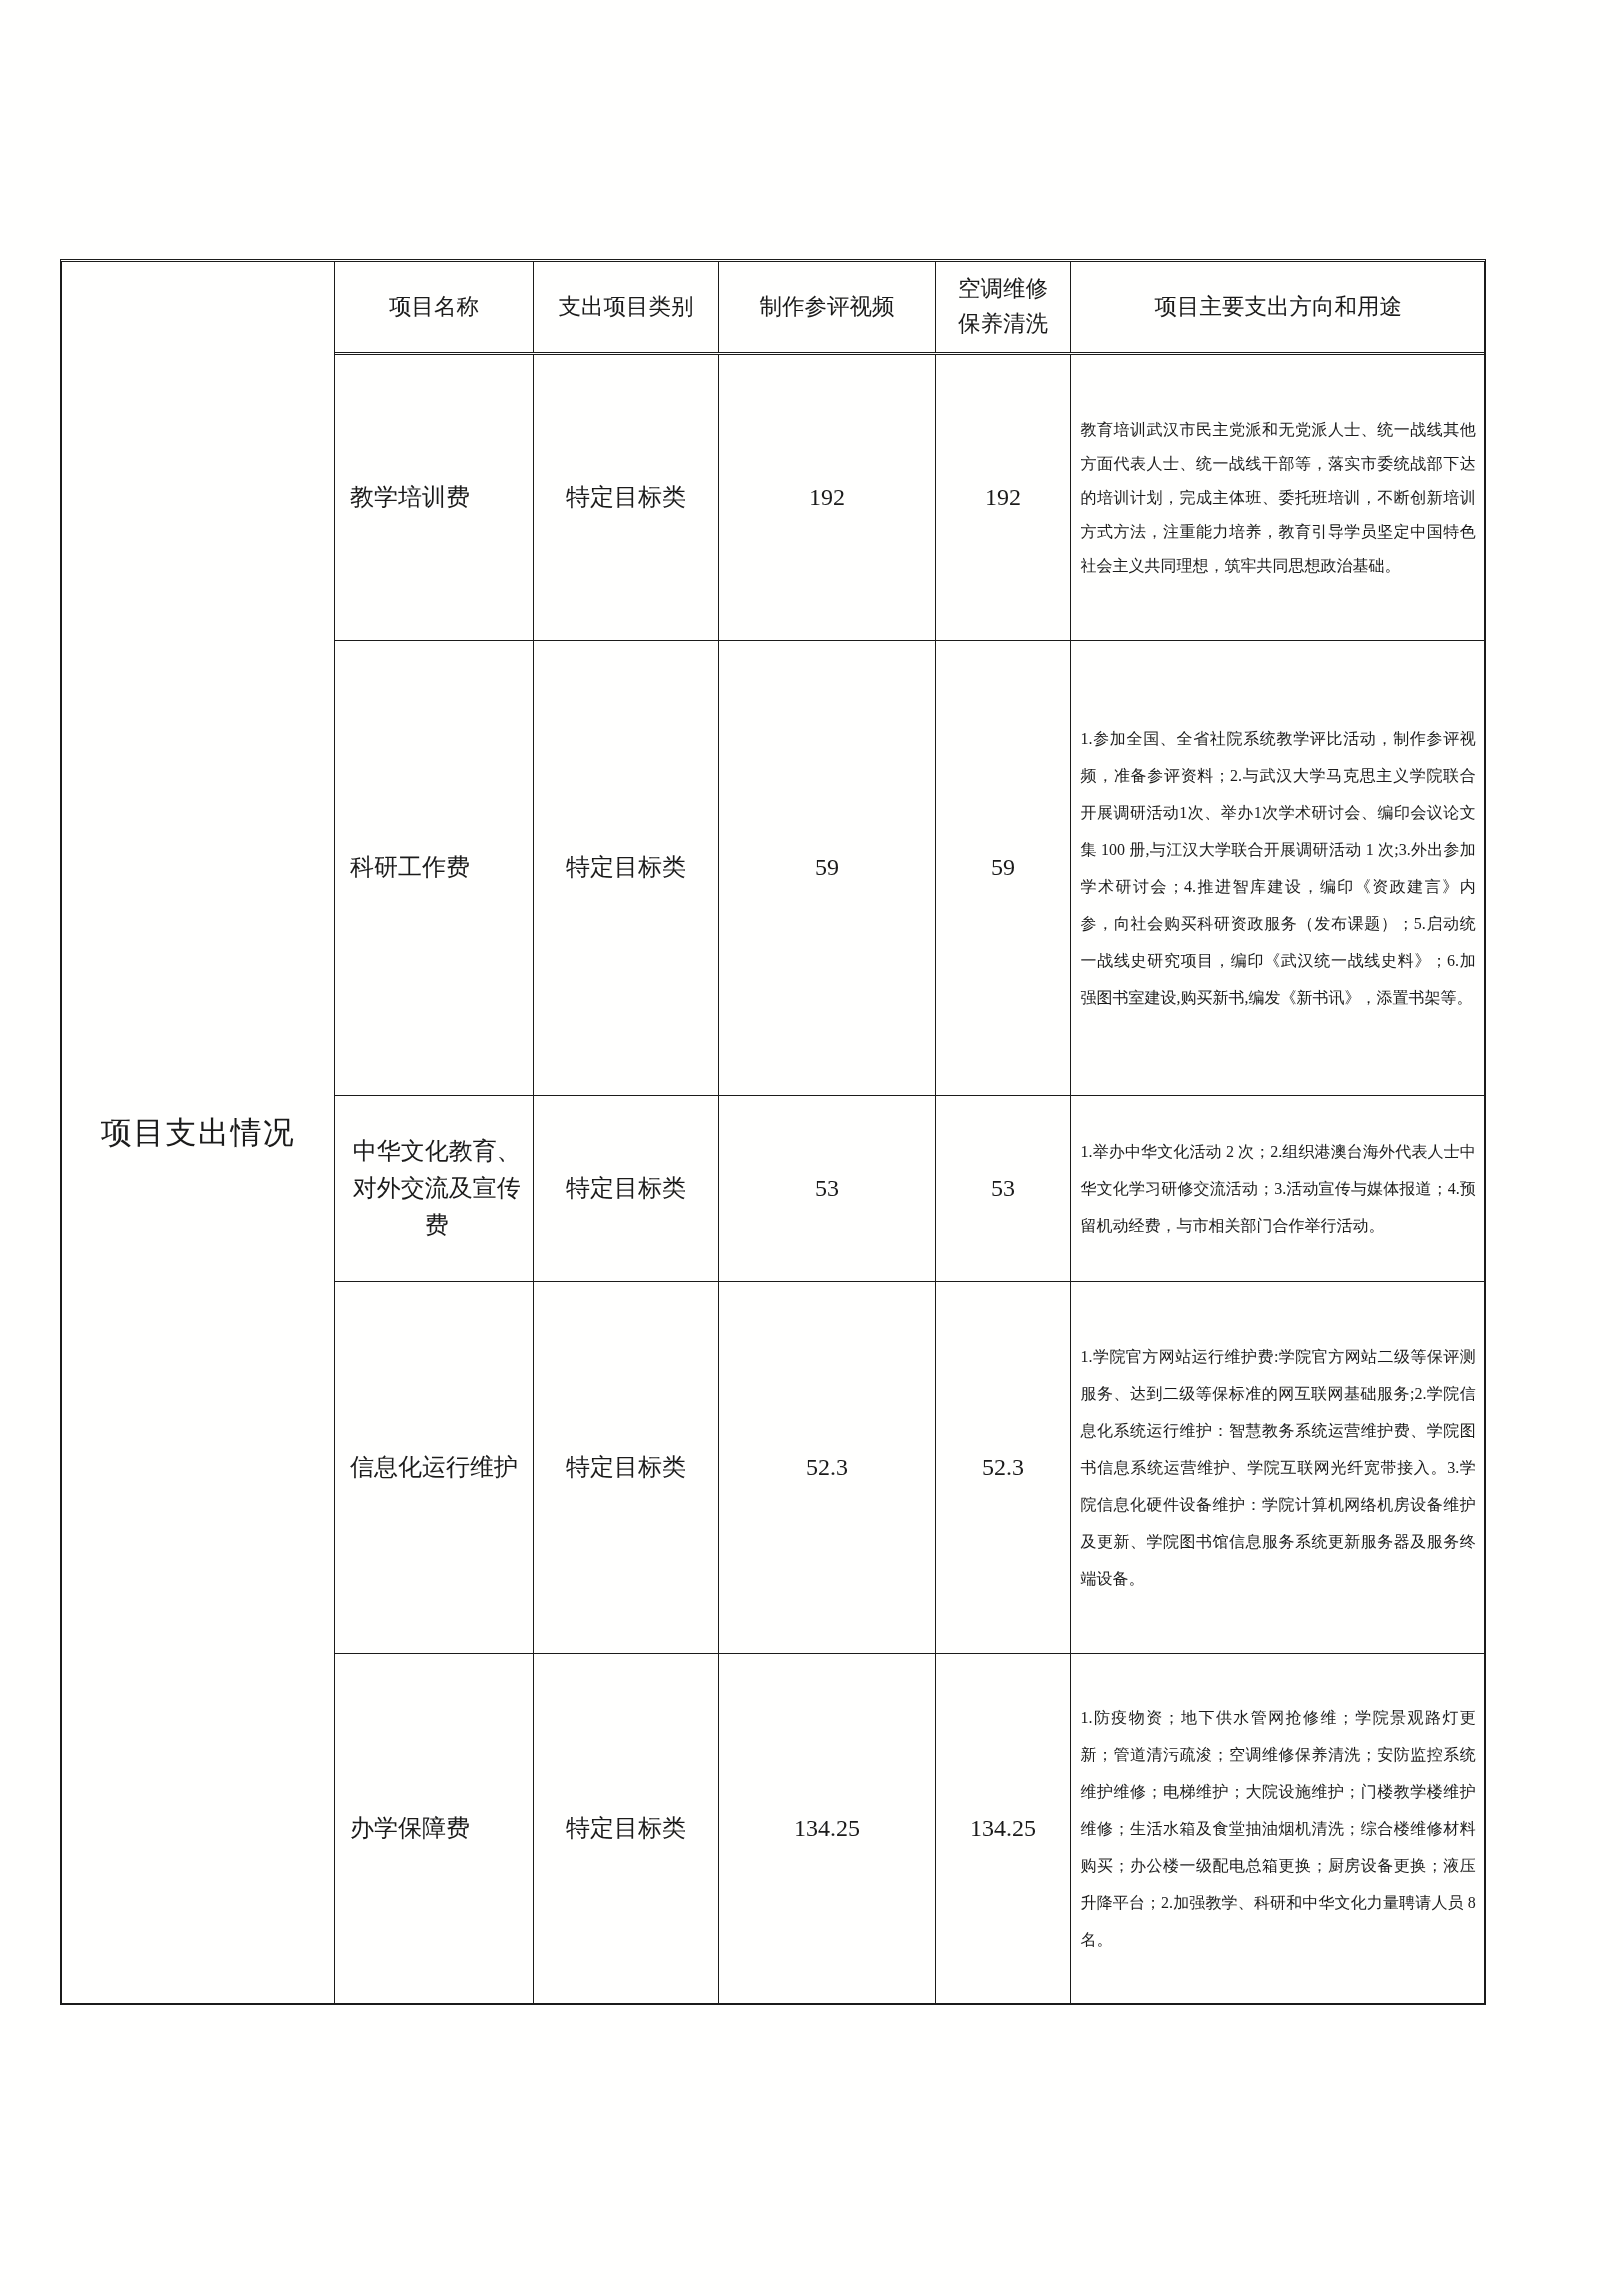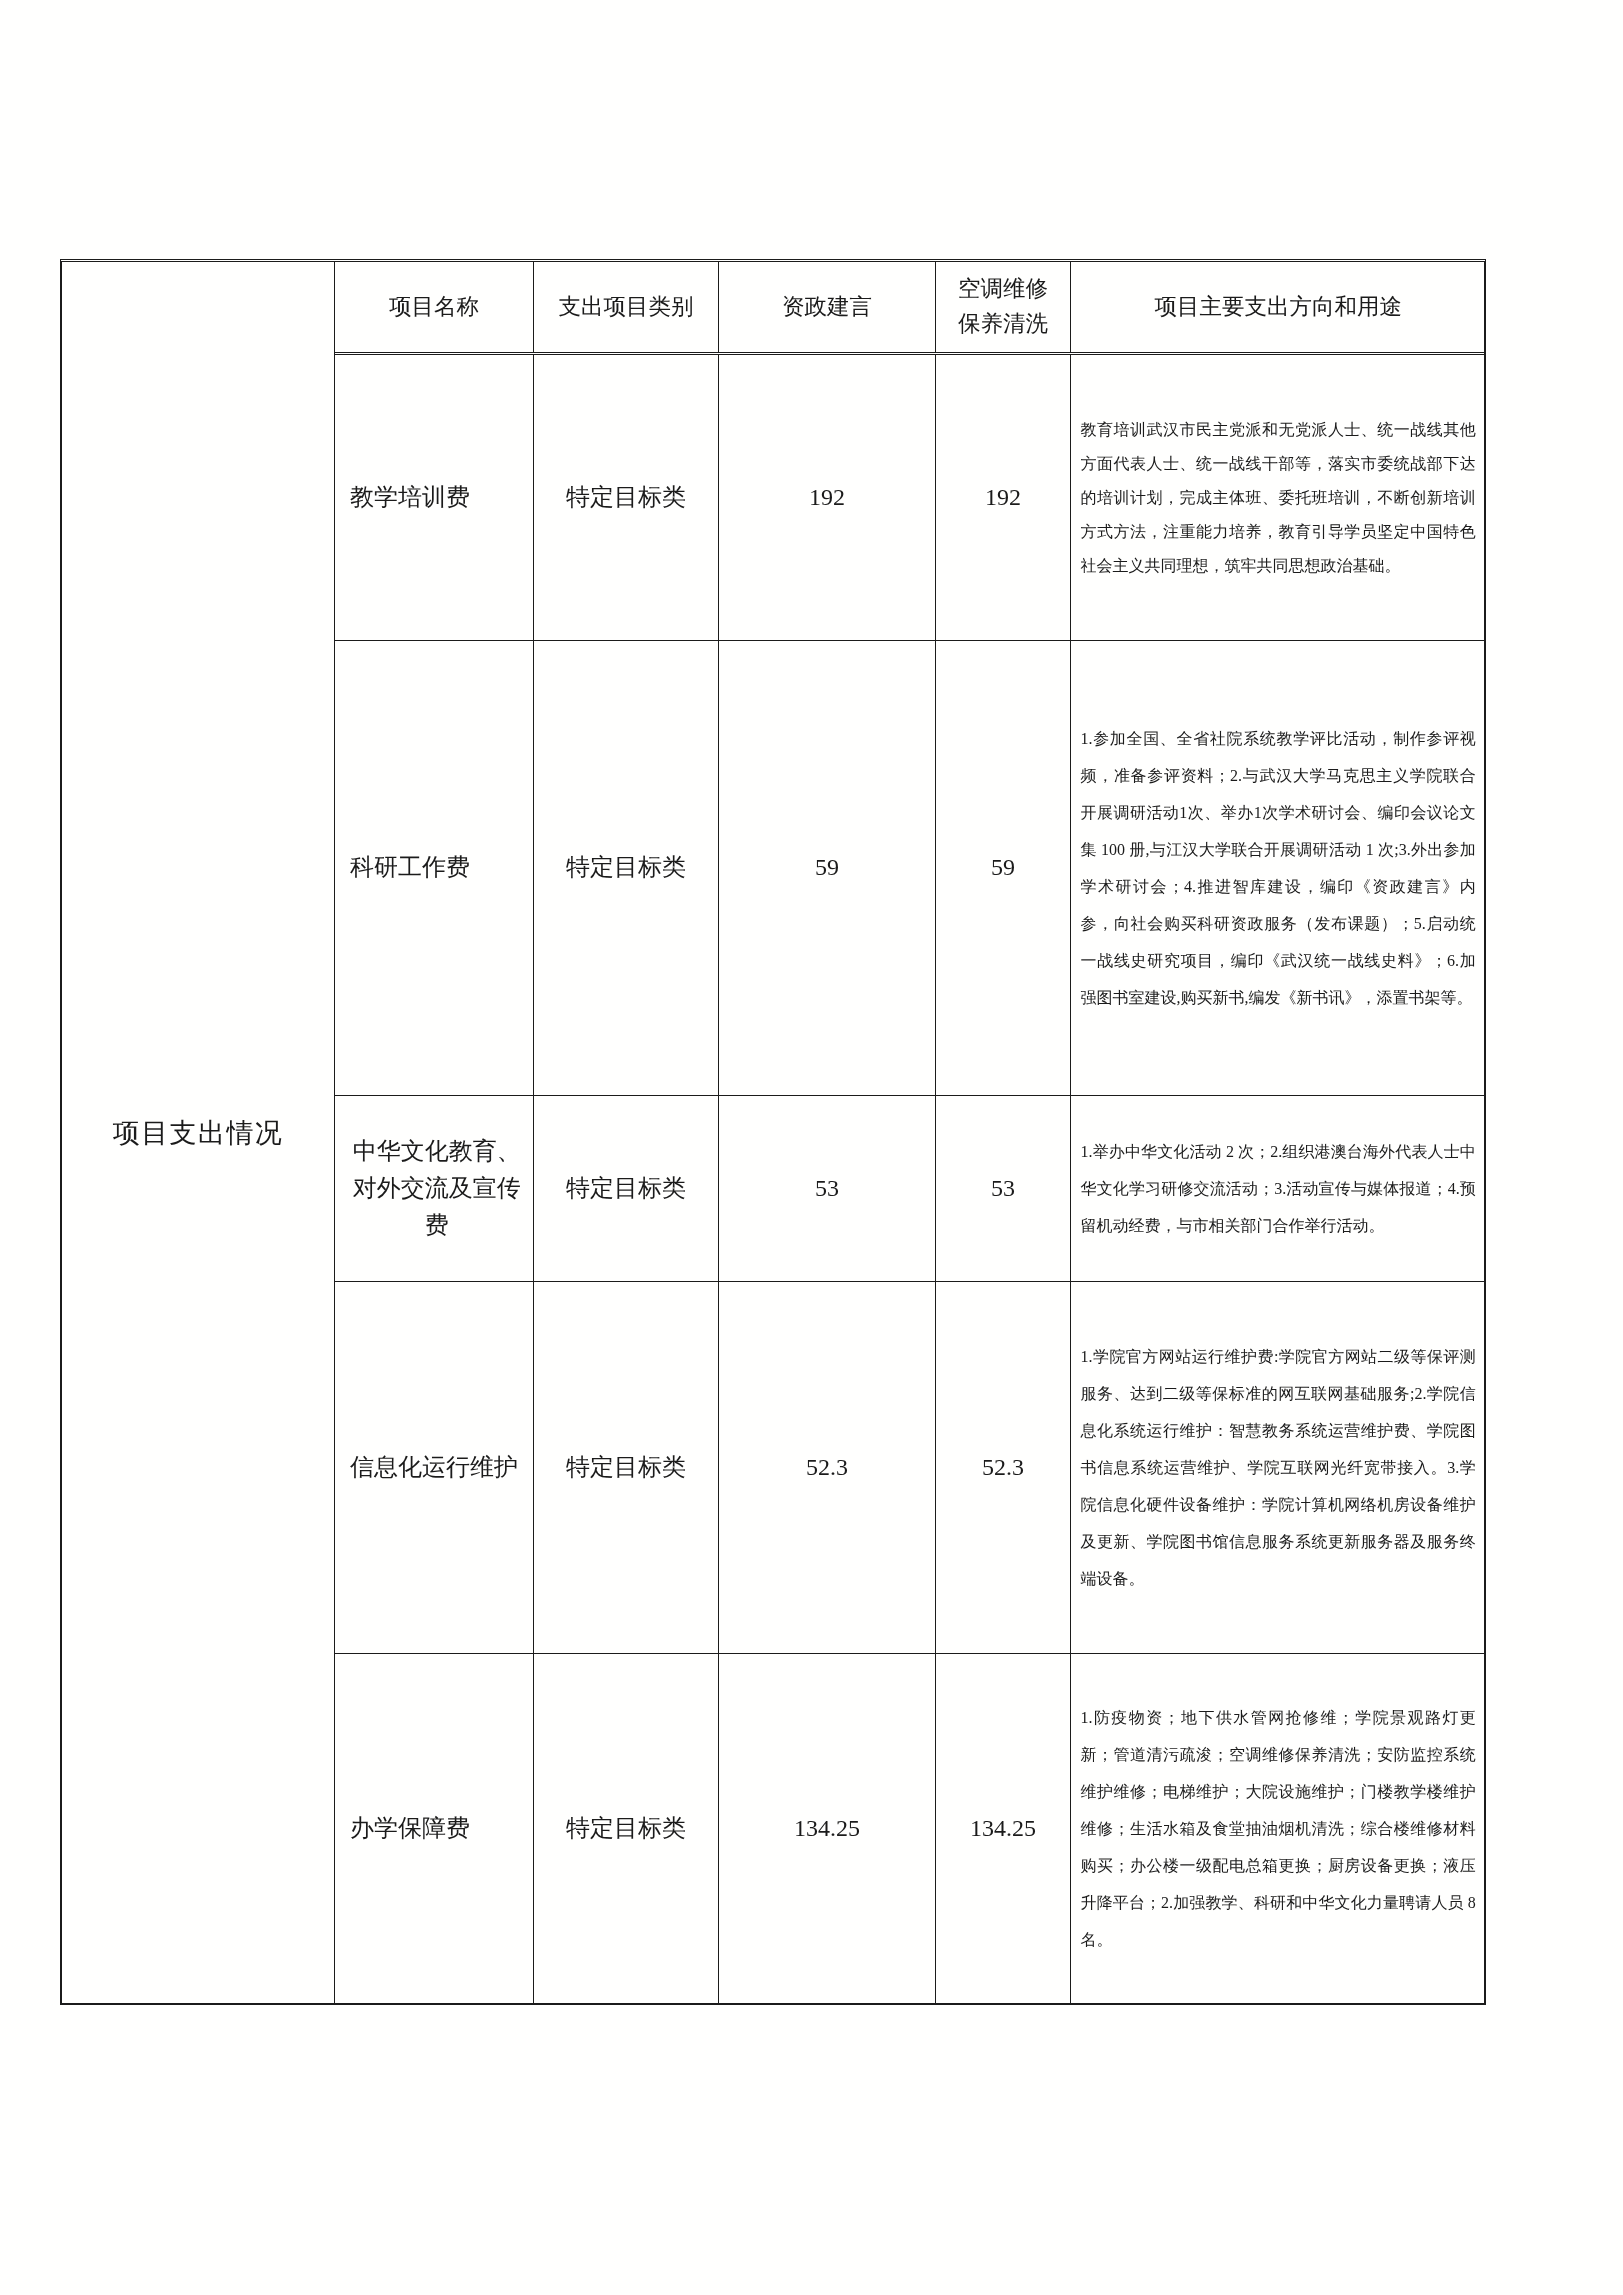"资政建言" div.cell { text: 资政建言 -> 制作参评视频 }
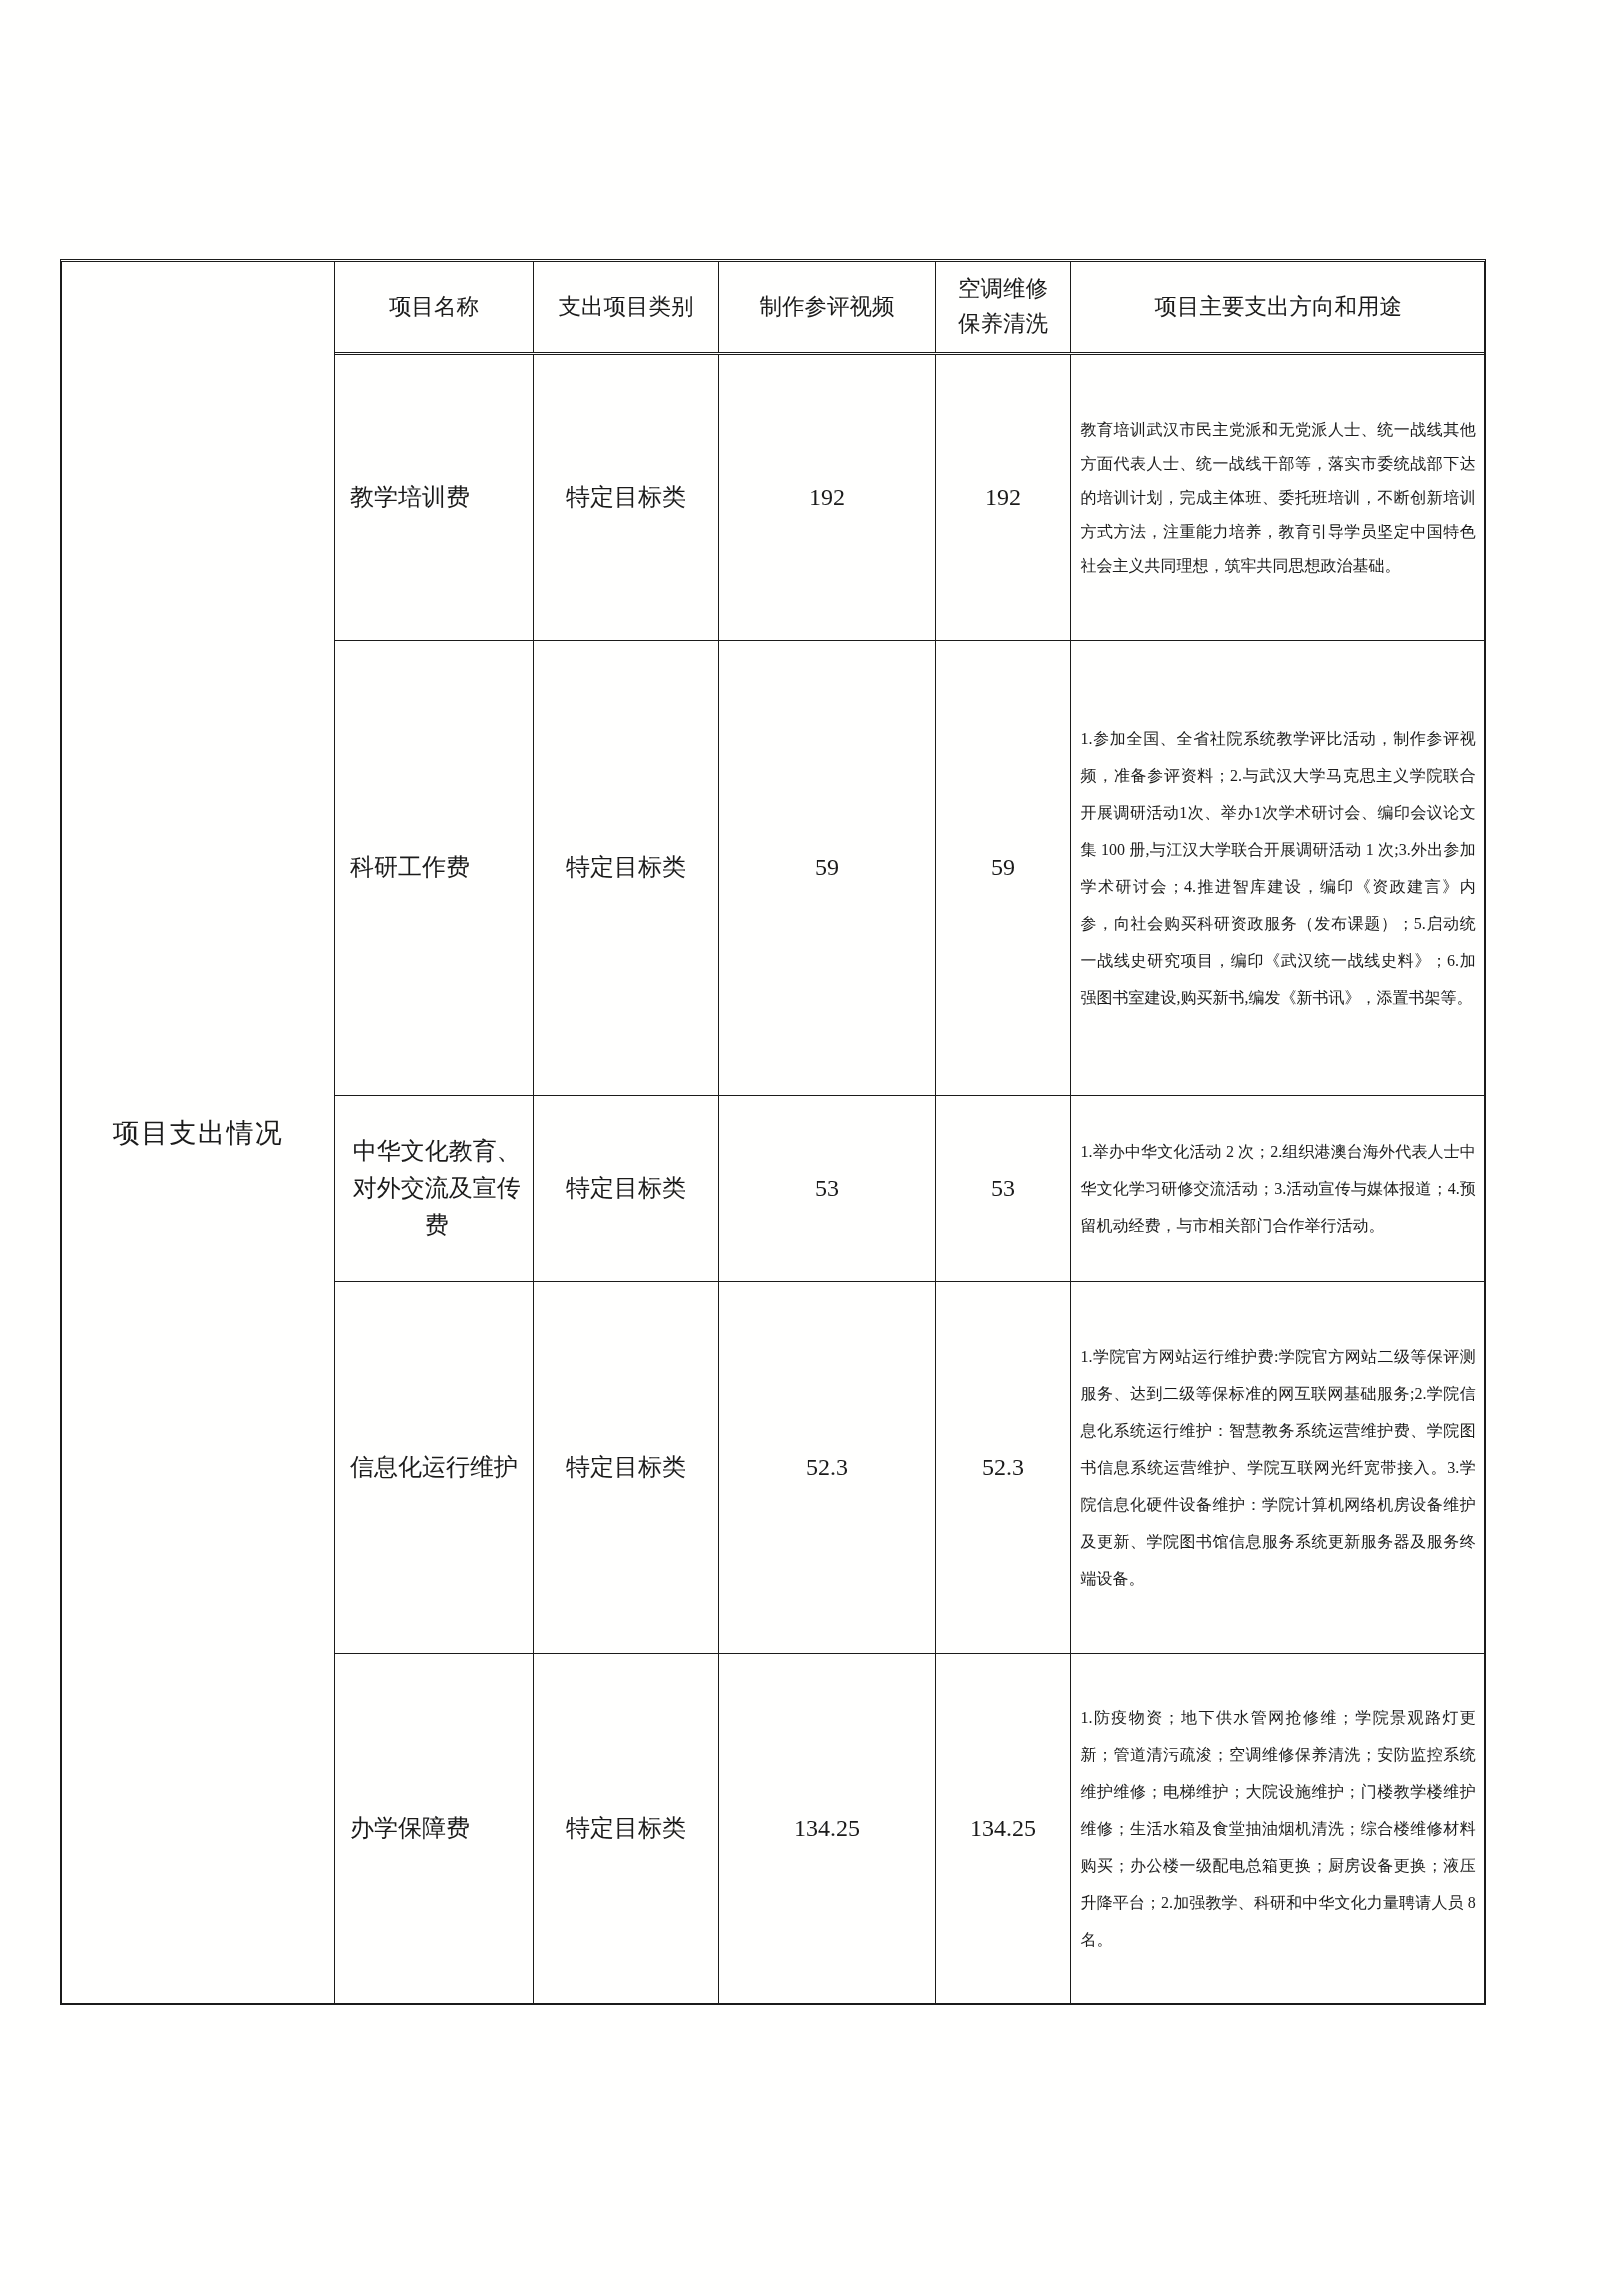"项目支出情况" .group-col { font-size: 27px -> 31px }
